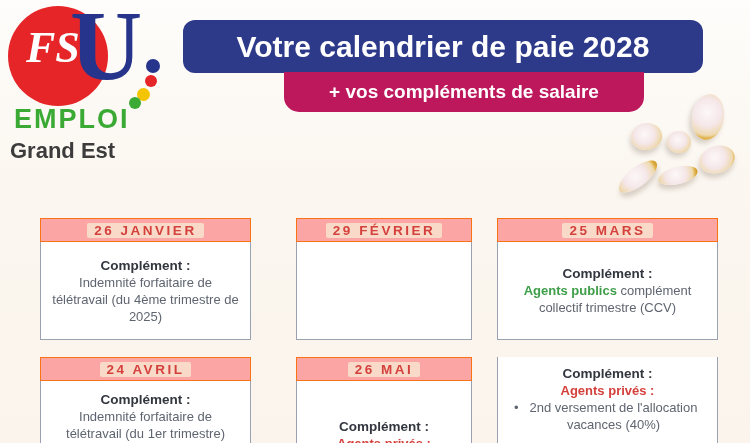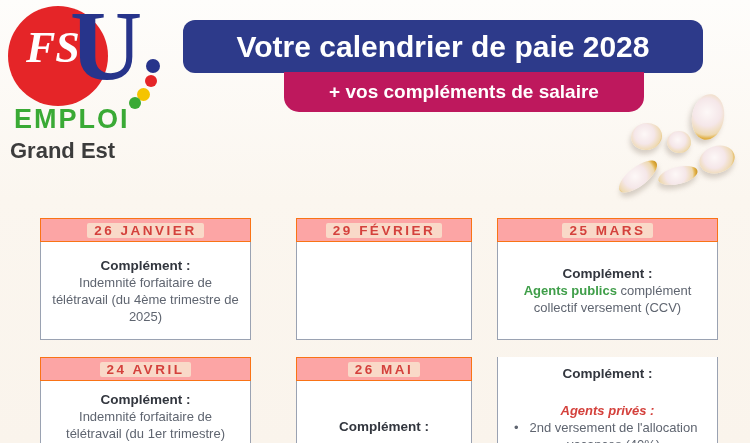"complément collectif versement (CCV)" span { text: versement -> trimestre }
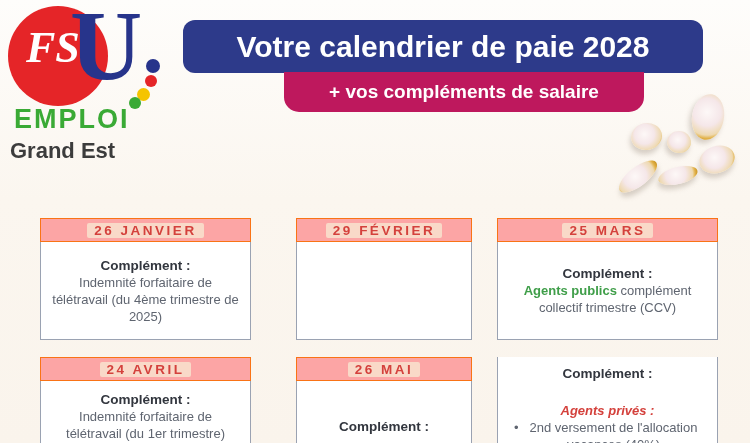"Agents privés :" .agent-red { font-style: italic -> none; margin-top: 20px -> none }
